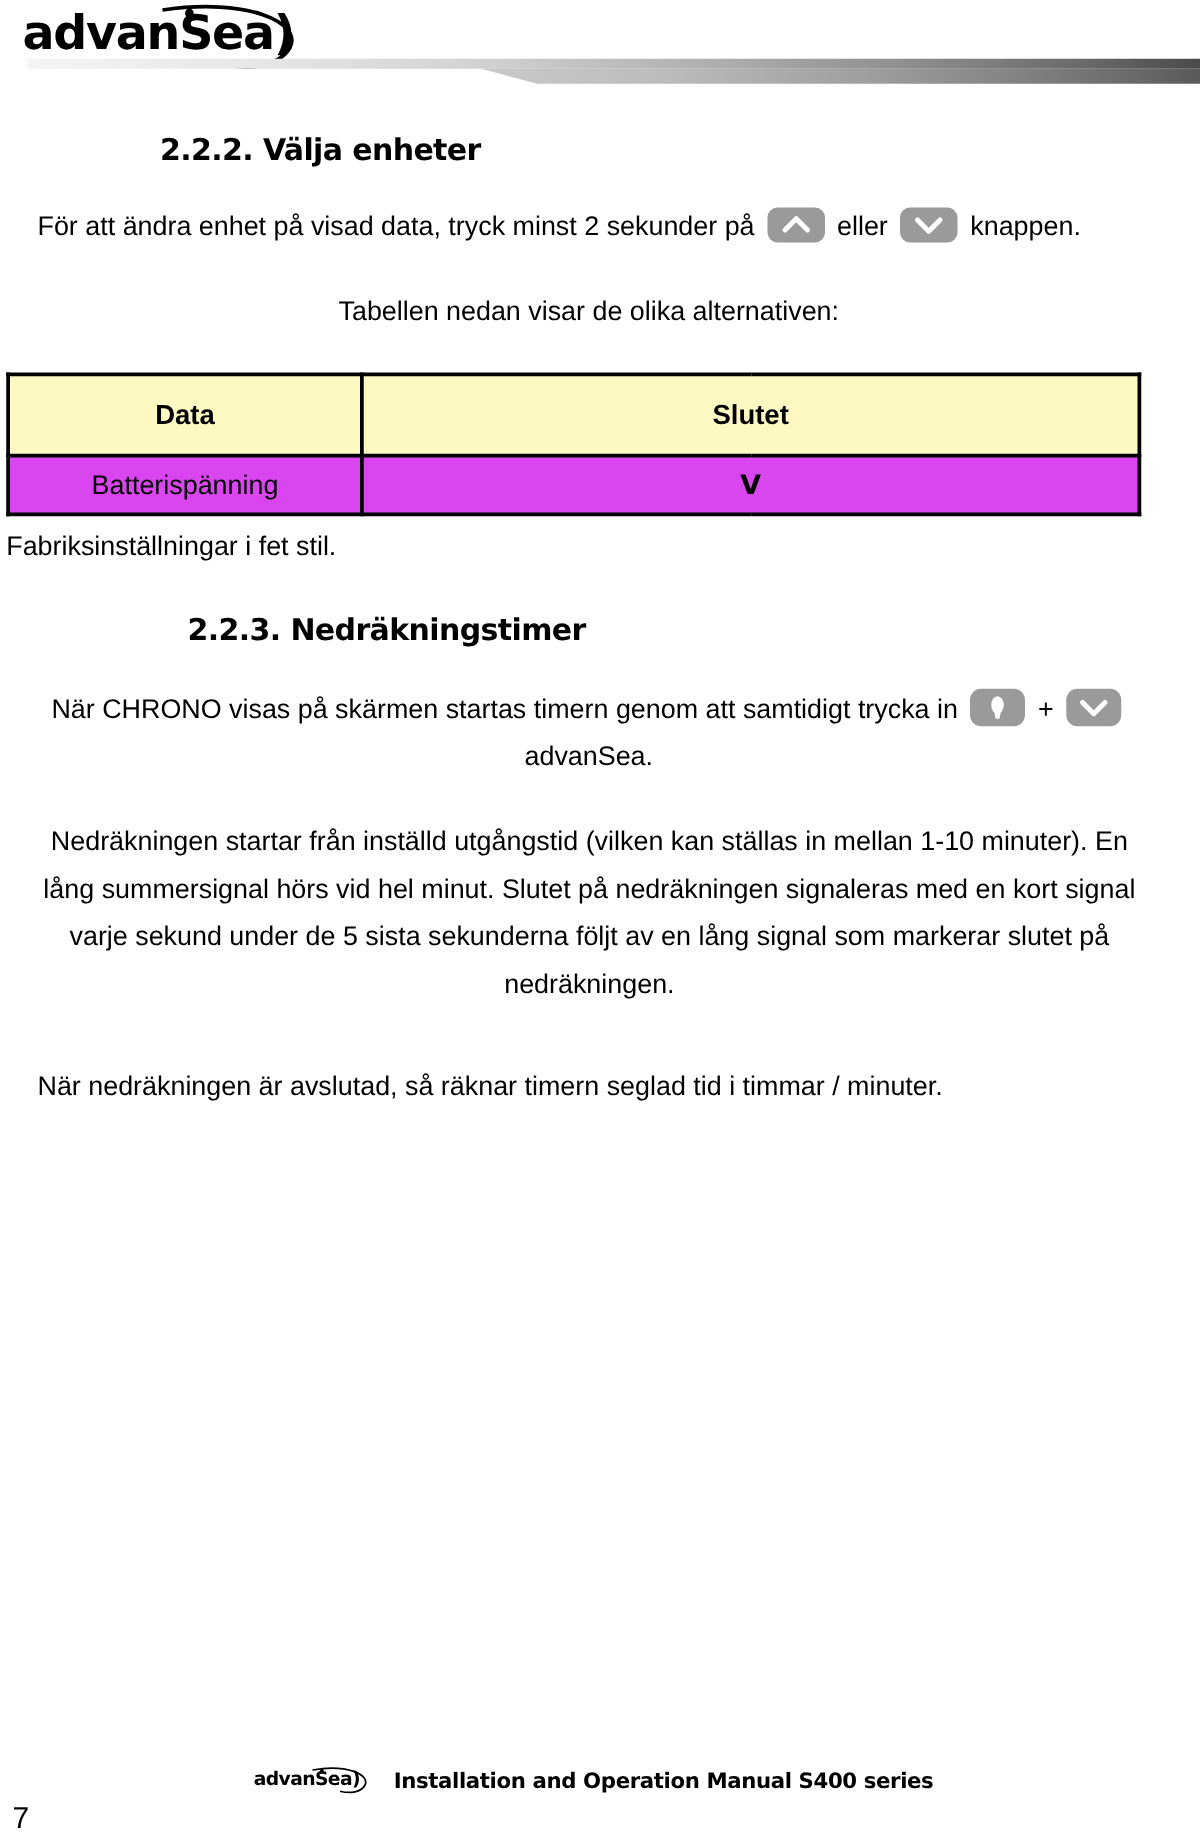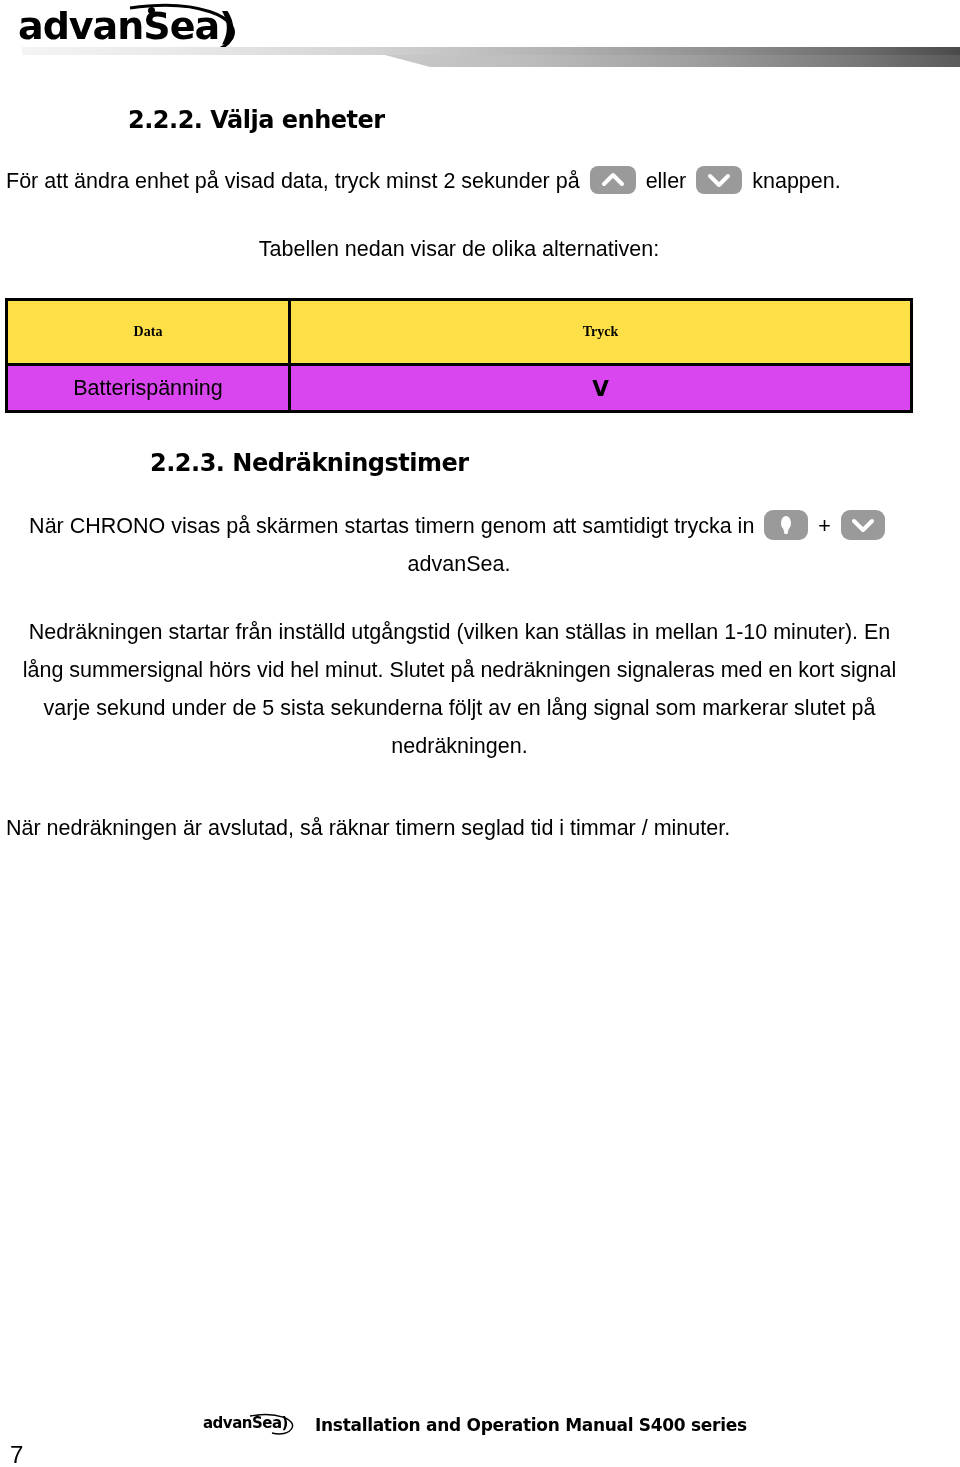"För att ändra enhet på" .para { padding: 0 48px 0 6px -> 0 48px 0 30px }
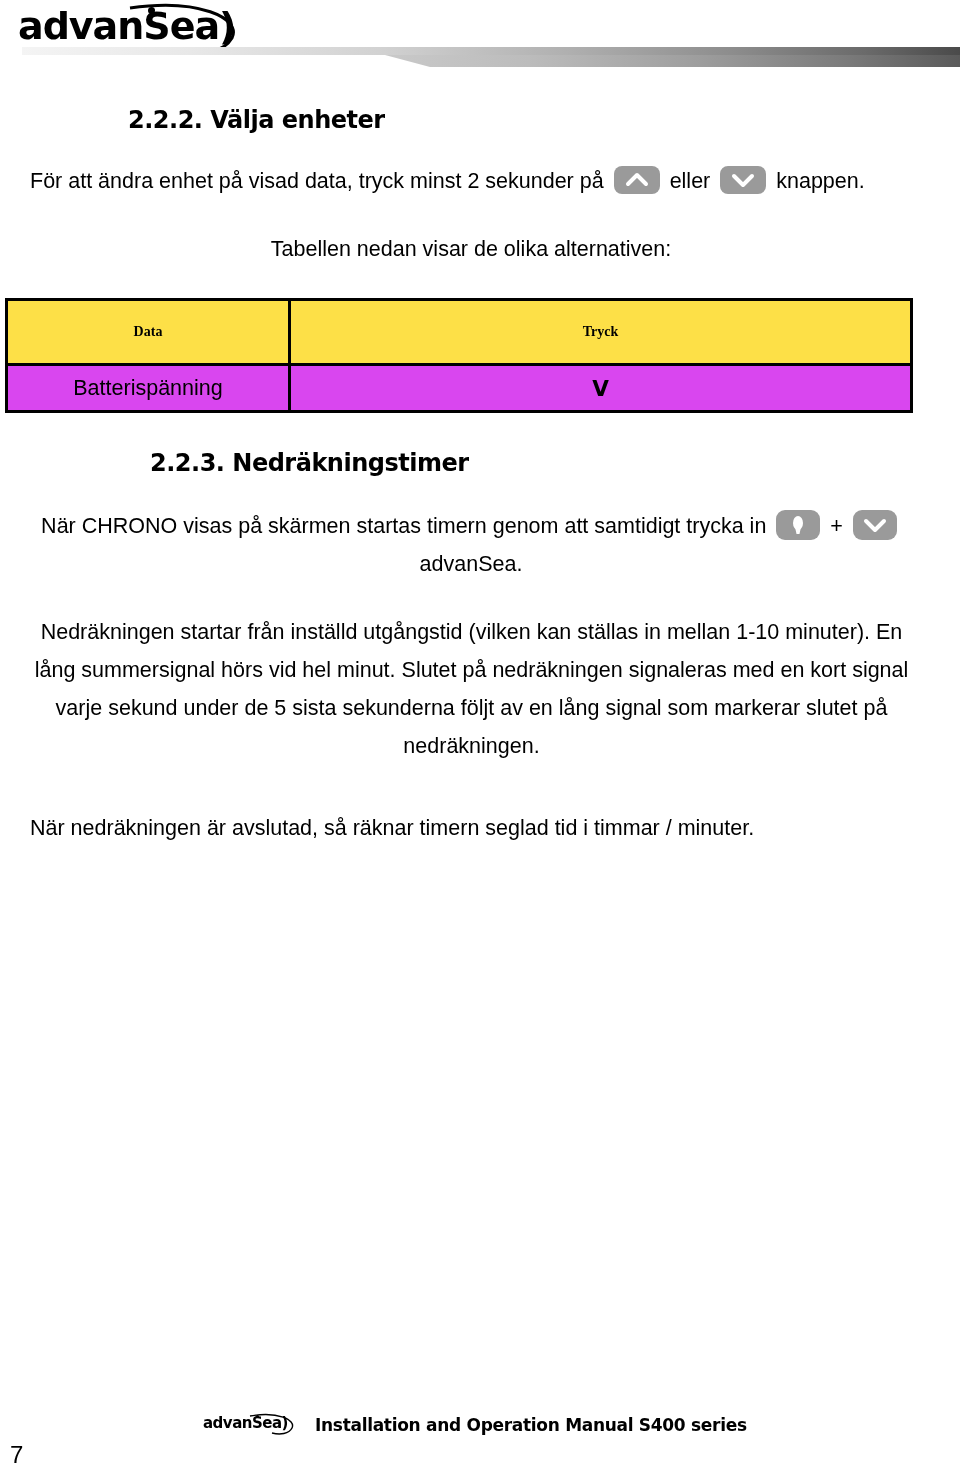"Data" table.units thead th { background: #fde047 -> #fef9c3; font-family: Liberation Serif, serif -> Liberation Sans, sans-serif; font-size: 14px -> 22px }
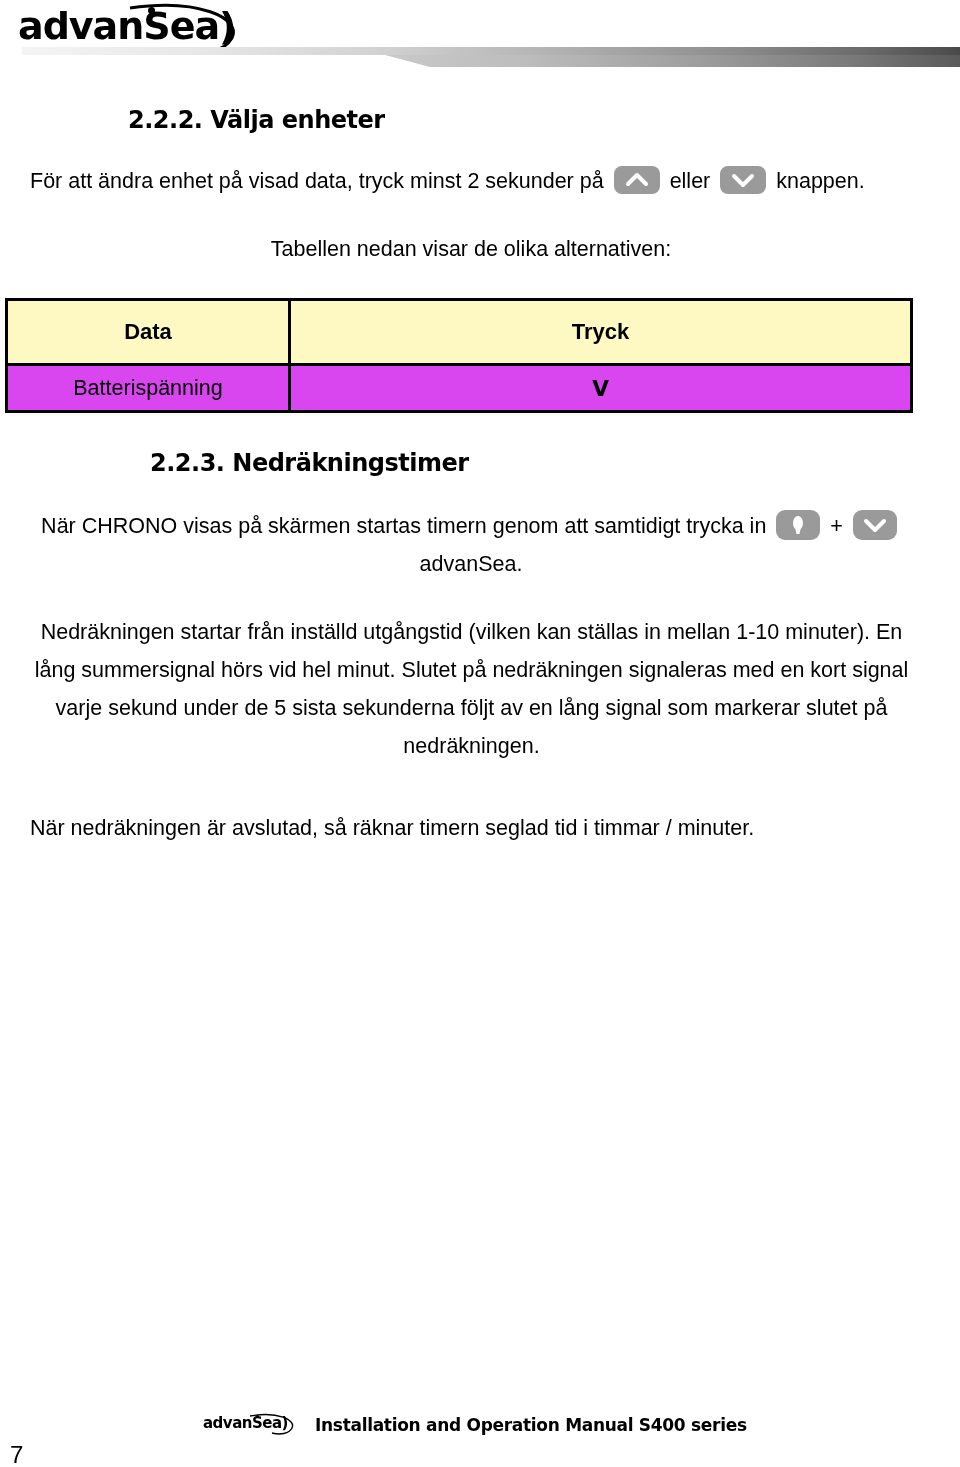"Tryck" th { text: Tryck -> Slutet }
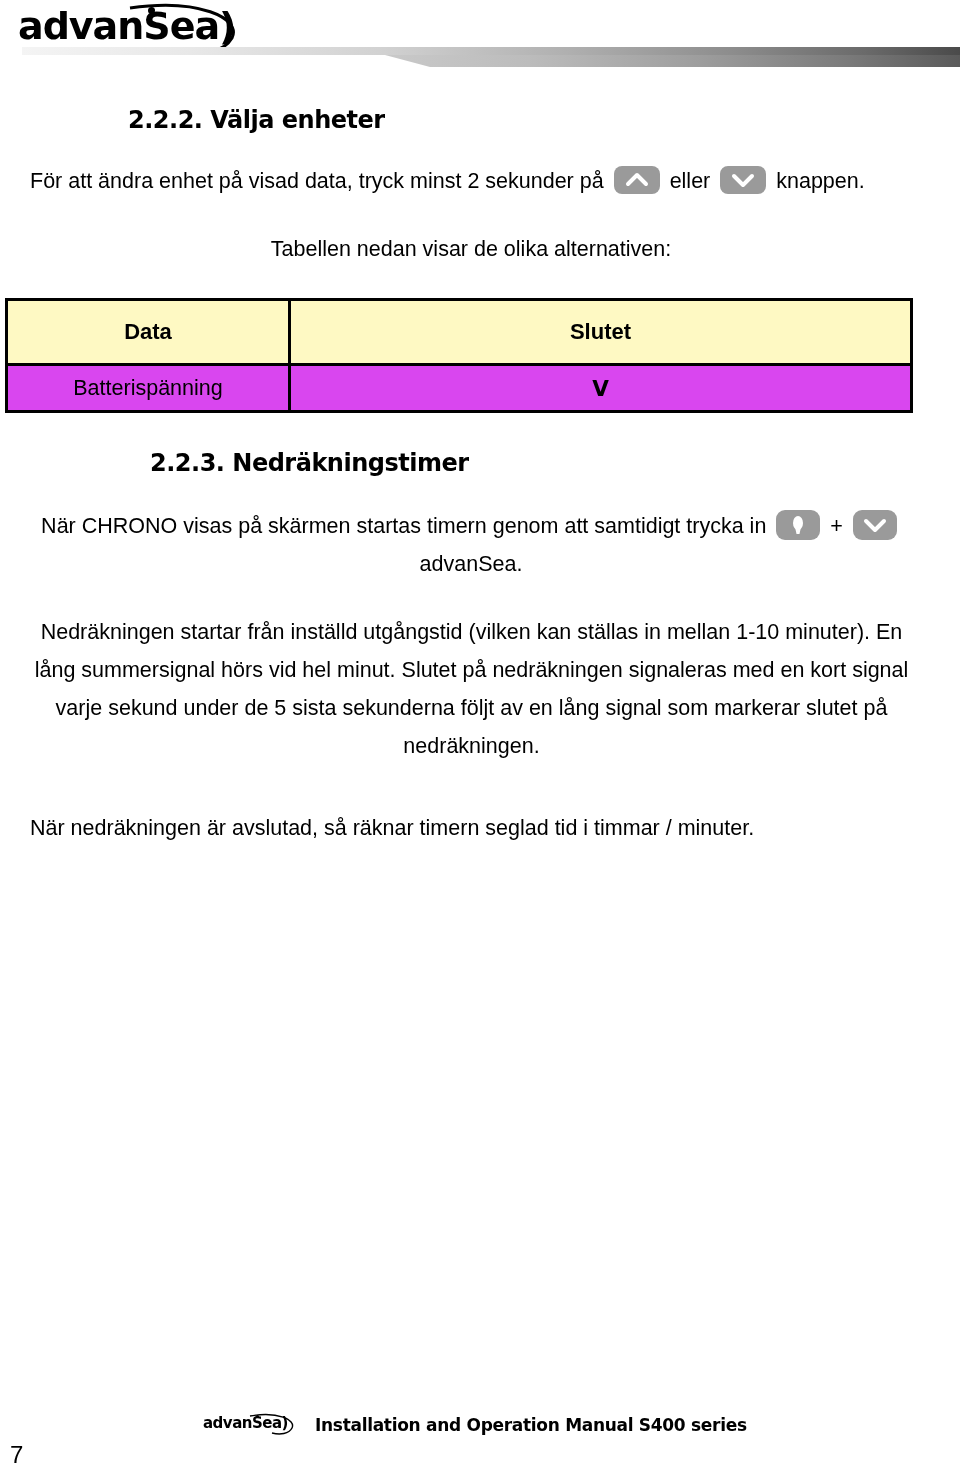"Fabriksinställningar i fet stil." p.note-line { html: none -> <p>Fabriksinställningar i fet stil.</p> }
